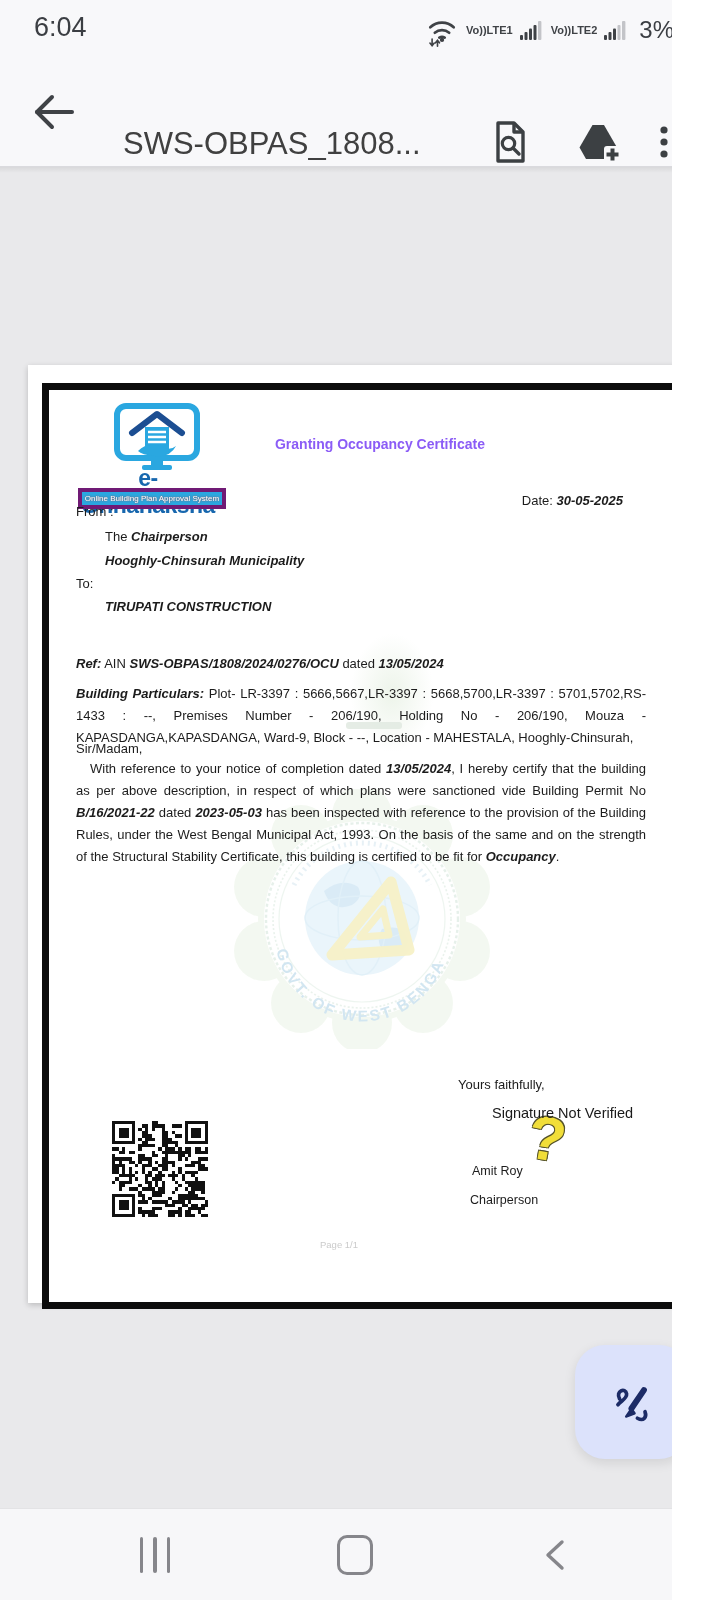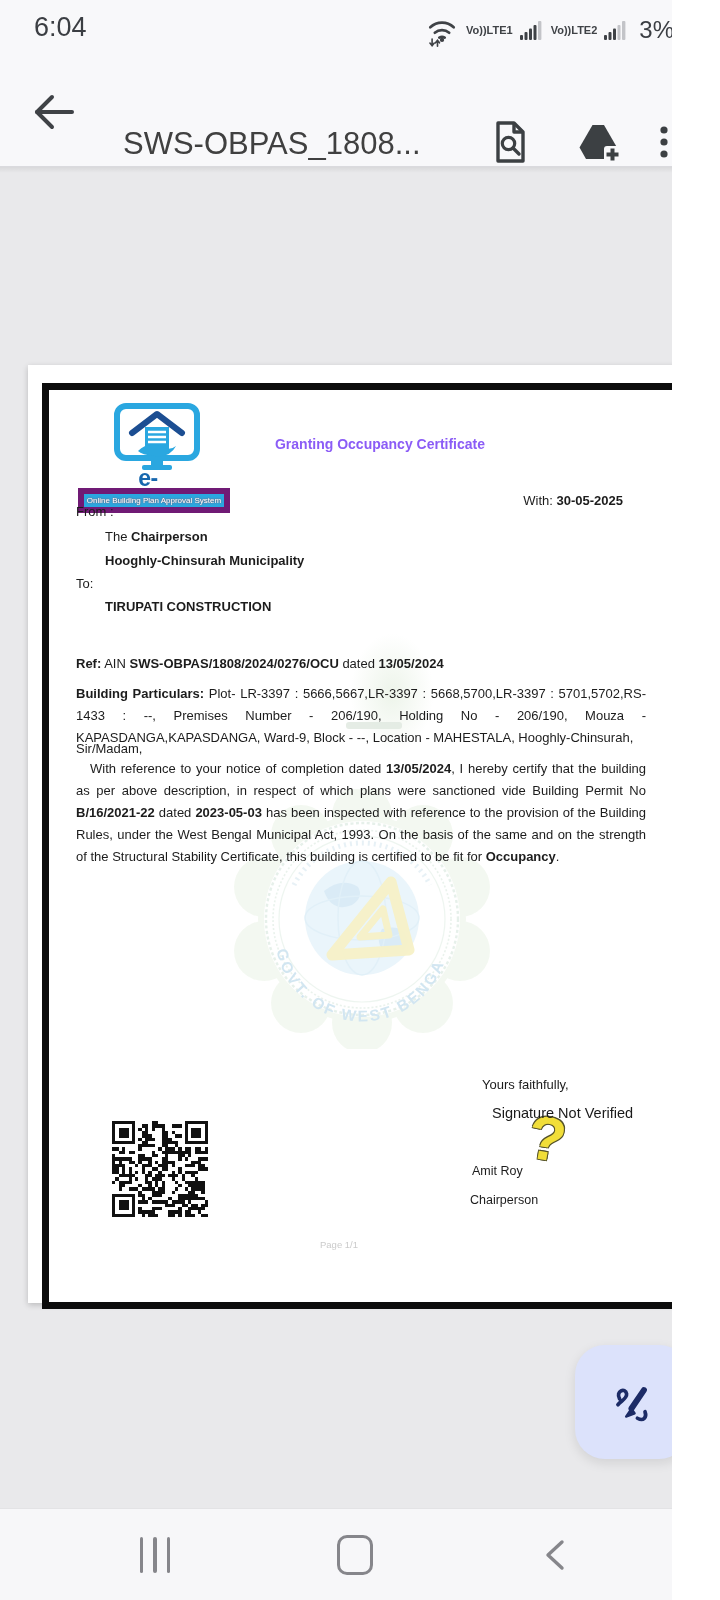"Online Building Plan Approval System" .tagline { border: 6px solid #701a75 -> 4px solid #701a75 }
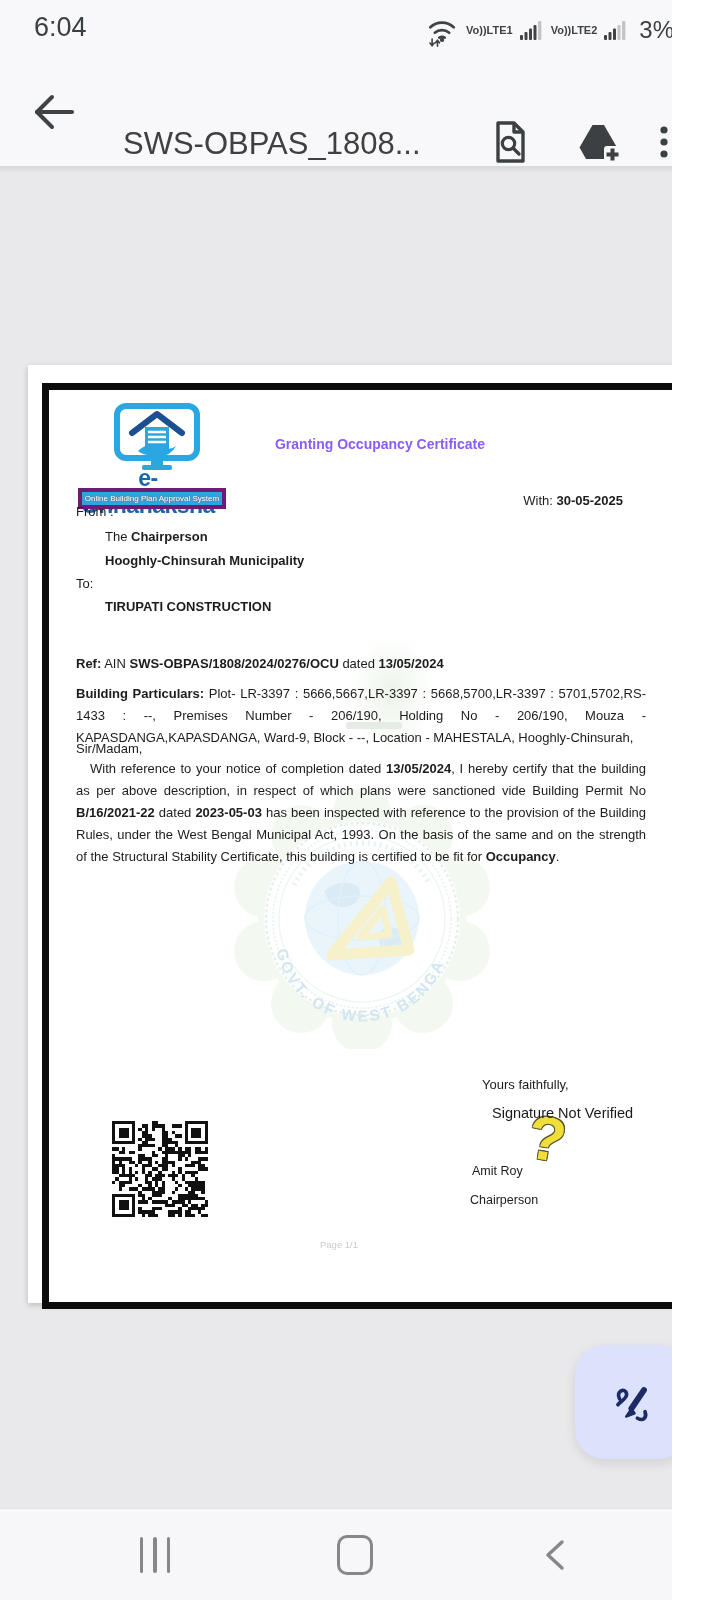"With:" span { text: With -> Date }
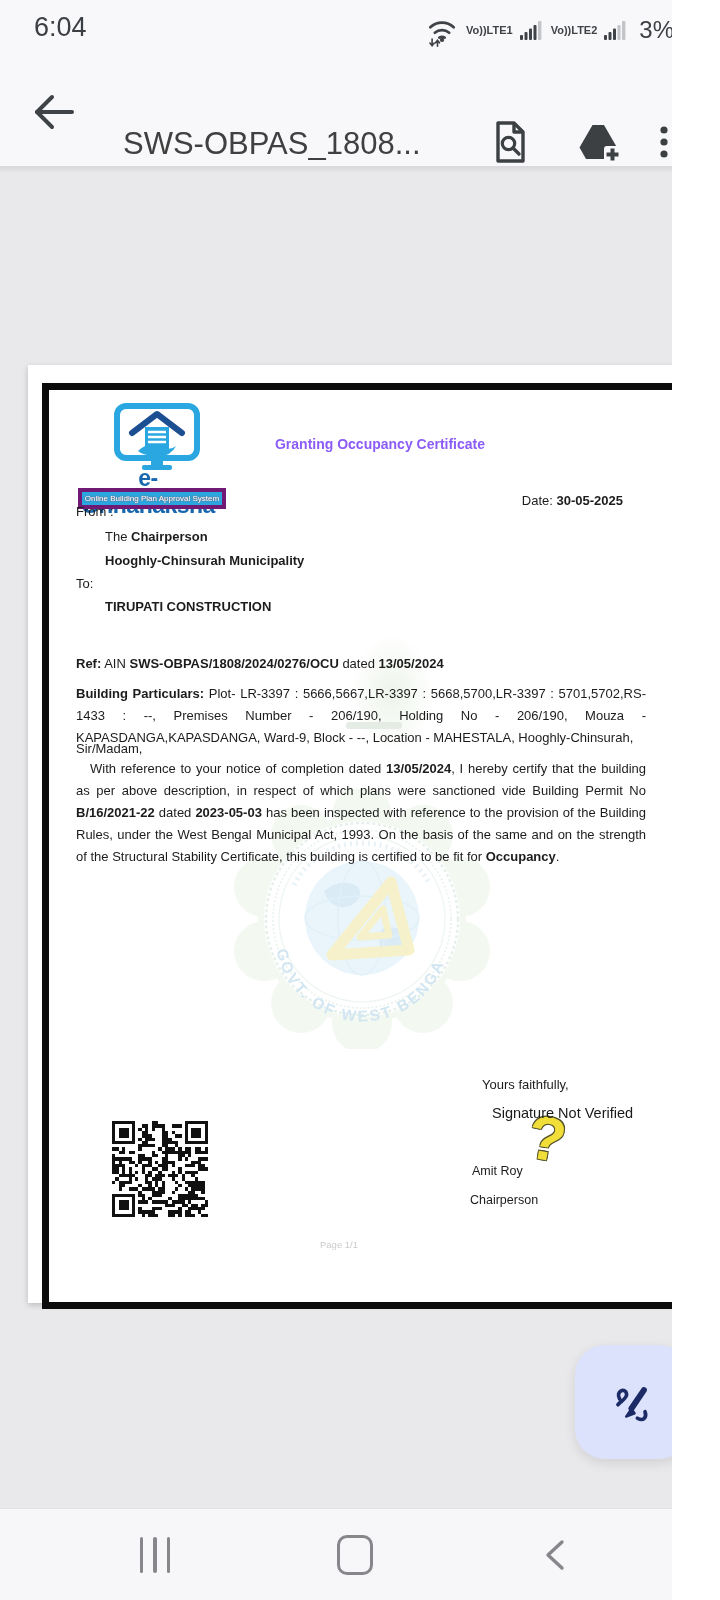"30-05-2025" .b { font-style: none -> italic }
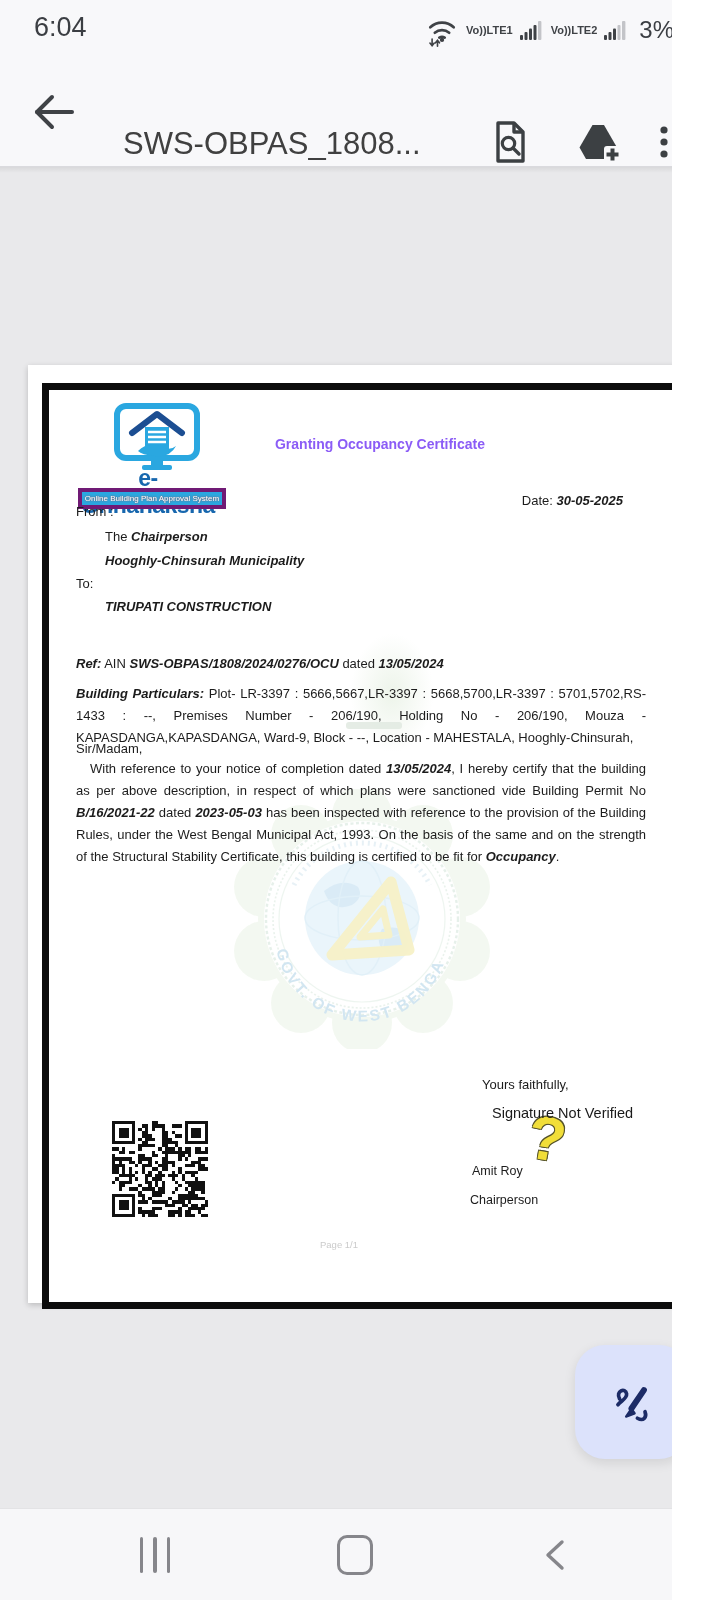"Yours faithfully," div.abs { left: 454px -> 430px }
